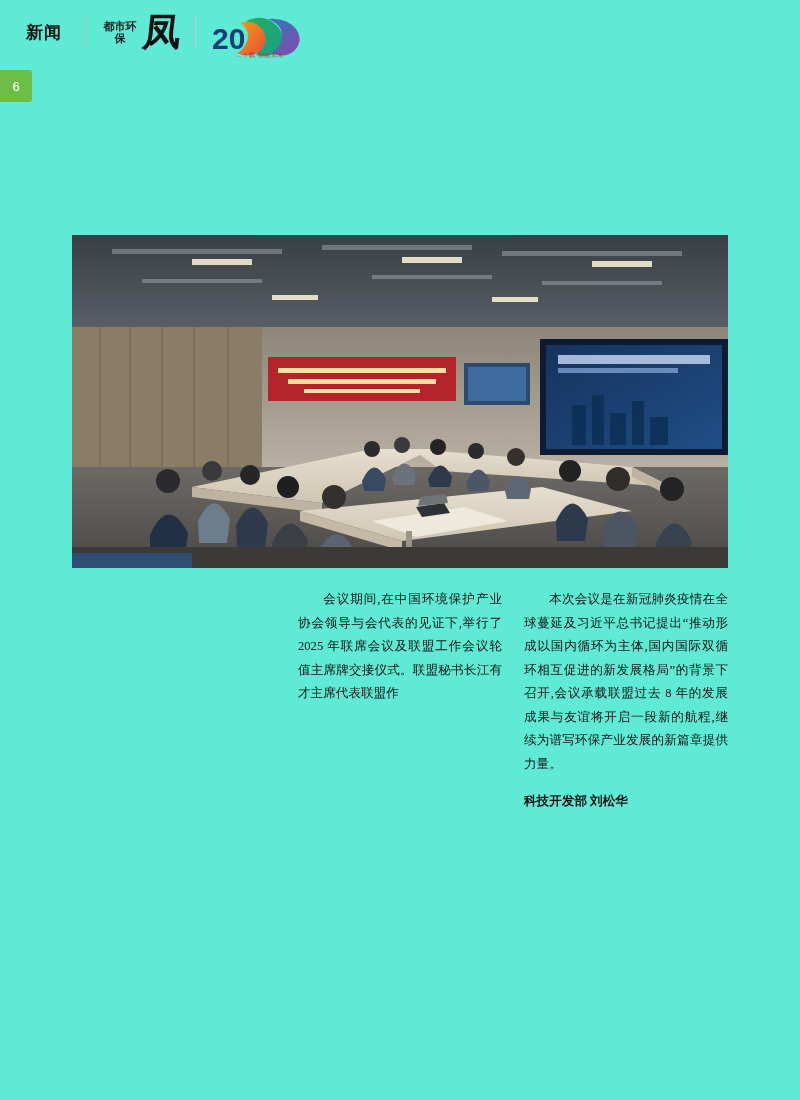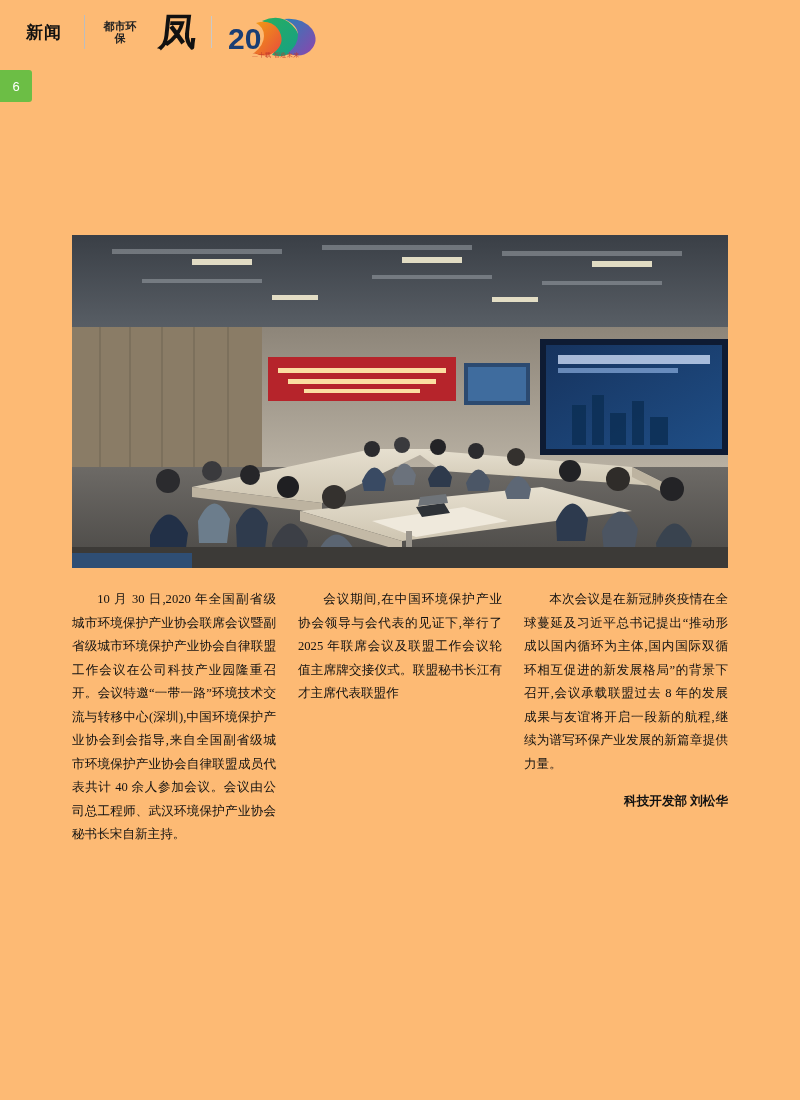"新闻" .page { background: #fdba74 -> #5eead4 }
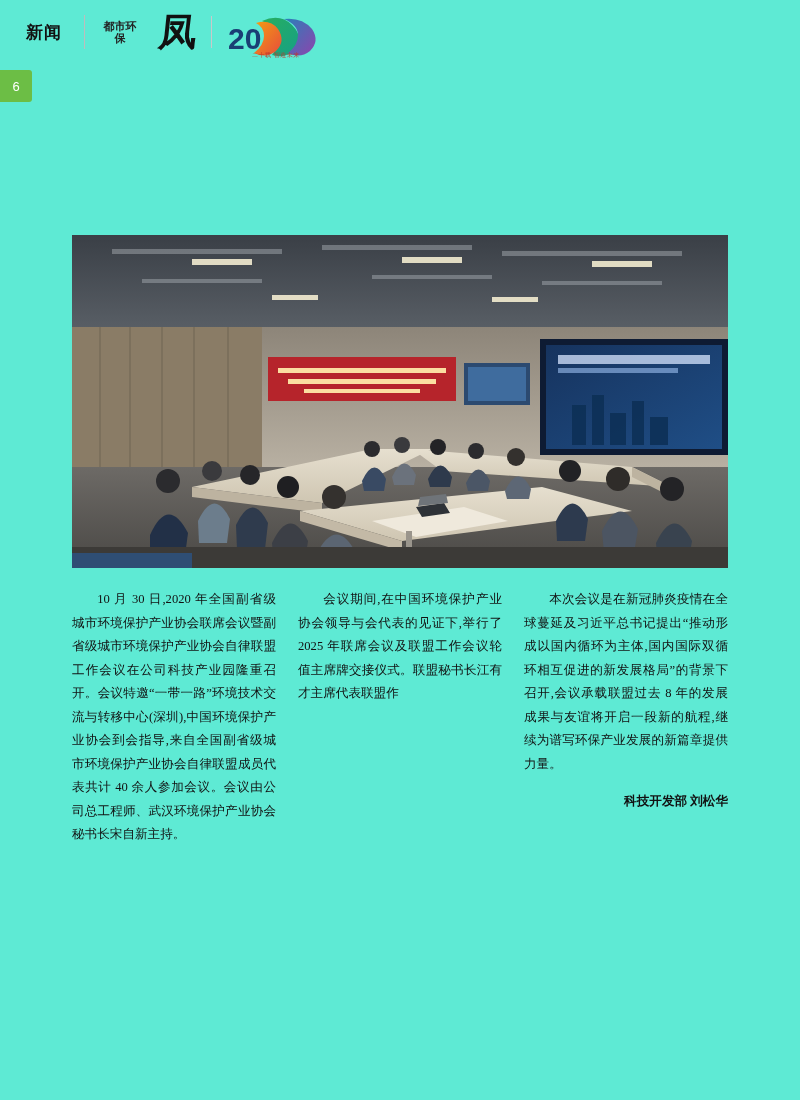"都市环保" .masthead { gap: 22px -> 6px }
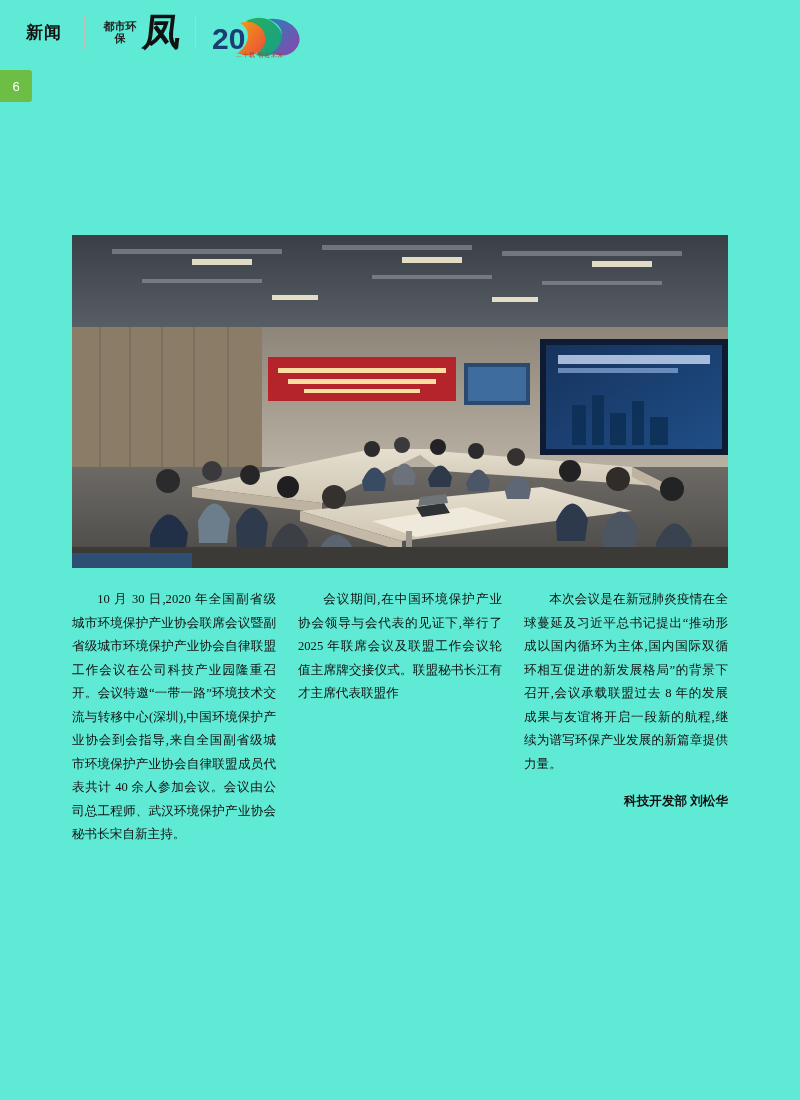"10 月 30 日,2020" p { html: <p>10 月 30 日,2020 年全国副省级城市环境保护产业协会联席会议暨副省级城市环境保护产业协会自律联盟工作会议在公司科技产业园隆重召开。会议特邀“一带一路”环境技术交流与转移中心(深圳),中国环境保护产业协会到会指导,来自全国副省级城市环境保护产业协会自律联盟成员代表共计 40 余人参加会议。会议由公司总工程师、武汉环境保护产业协会秘书长宋自新主持。</p> -> none }
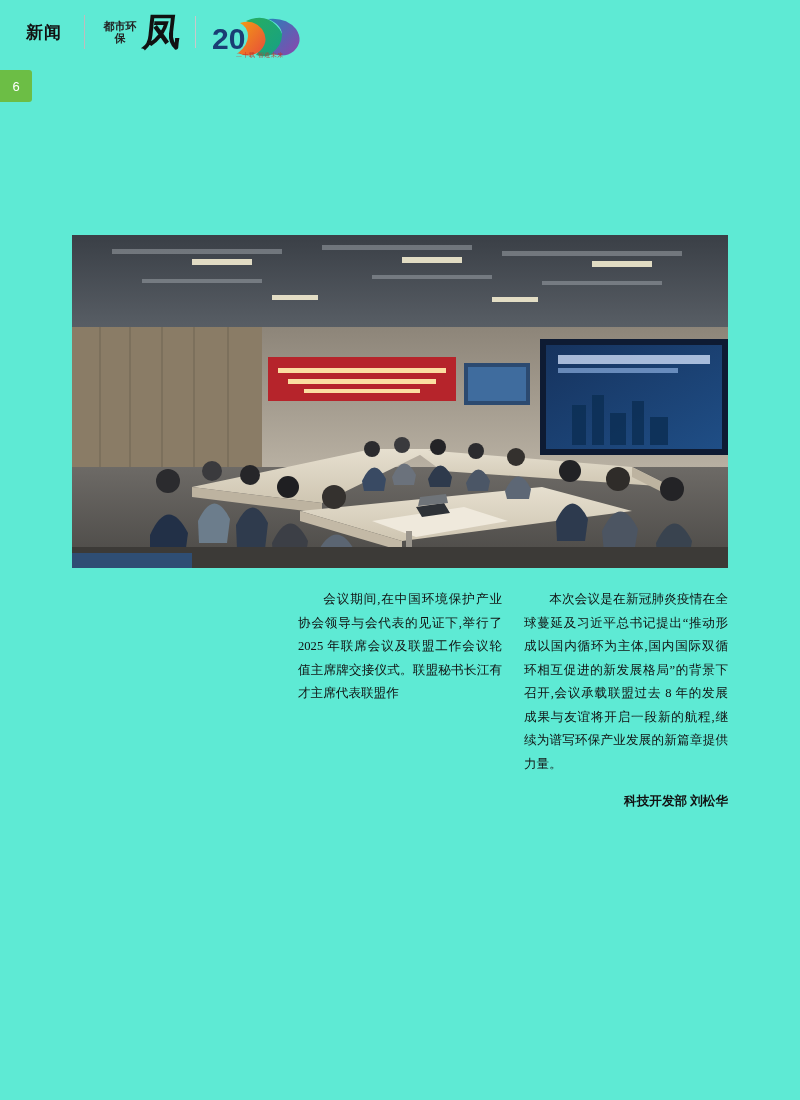"科技开发部 刘松华" .byline { text-align: right -> none }
